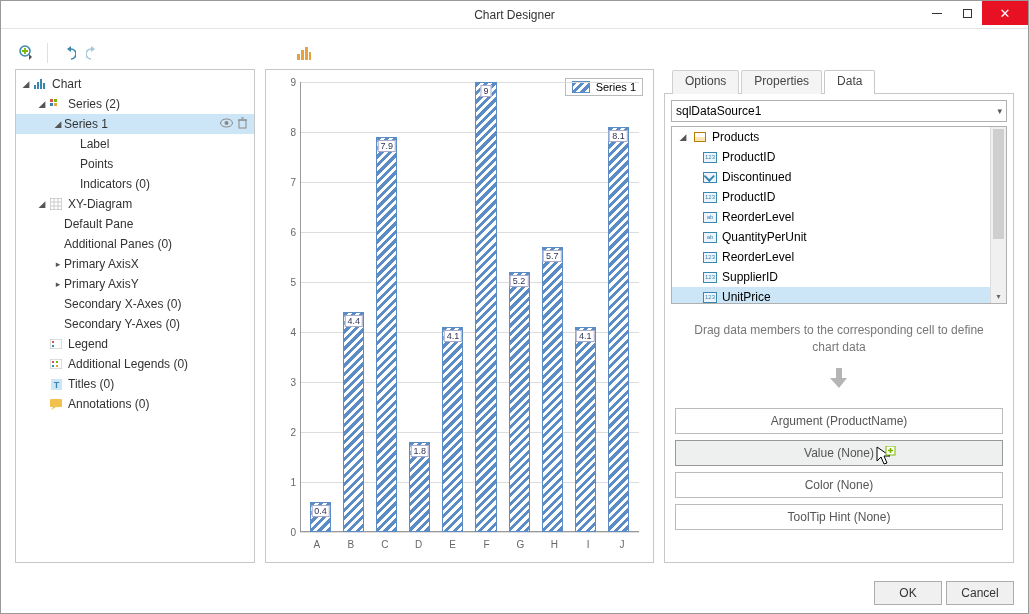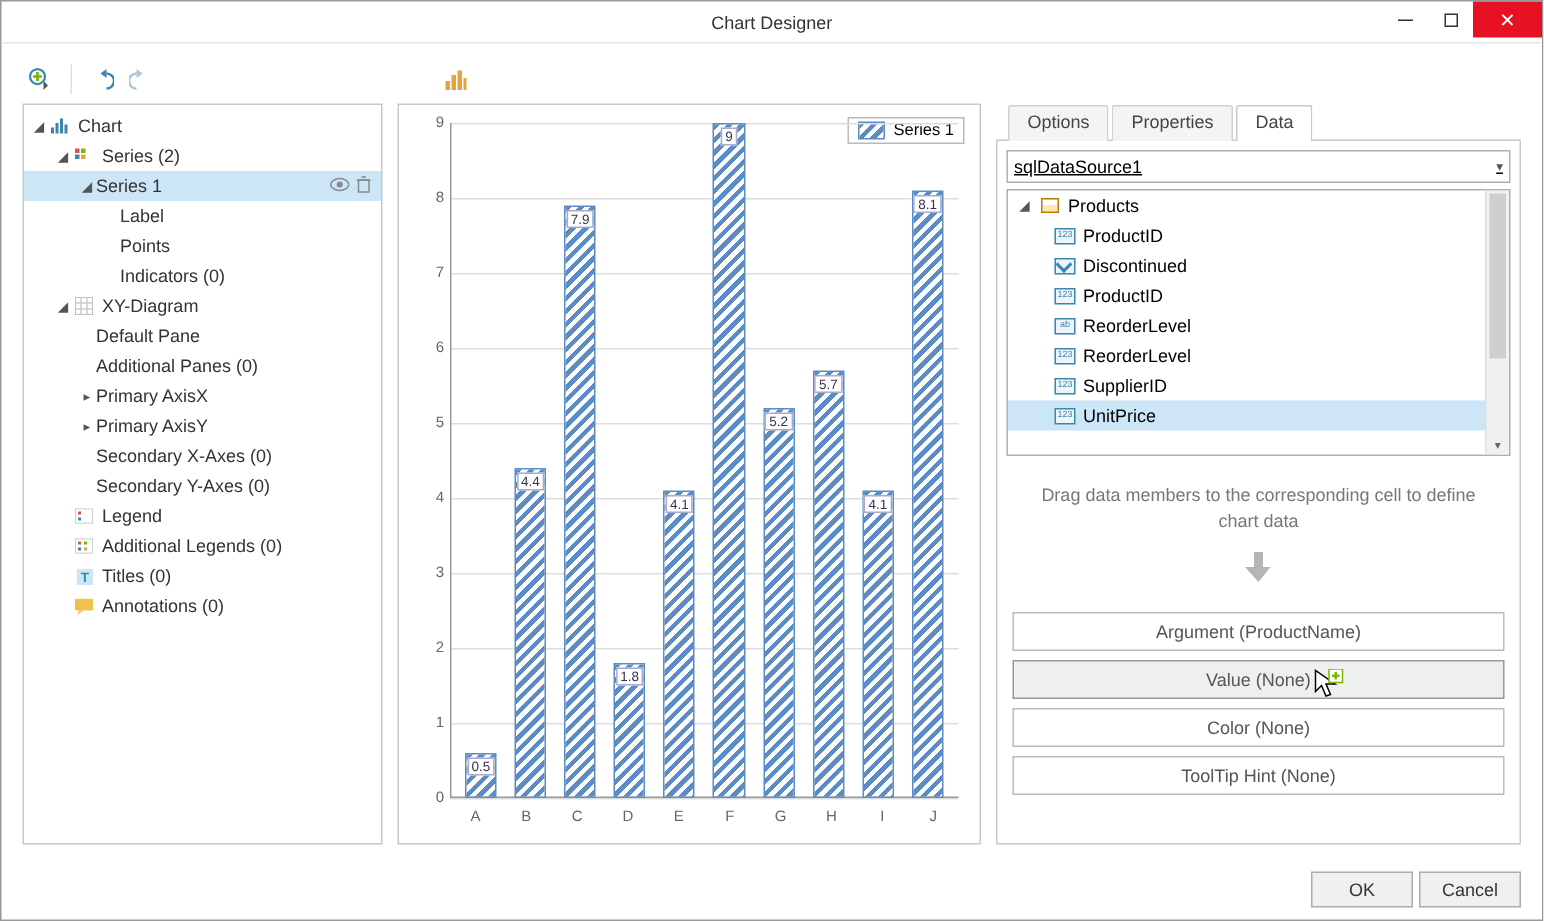"sqlDataSource1" .dropdown { text-decoration: underline -> none }
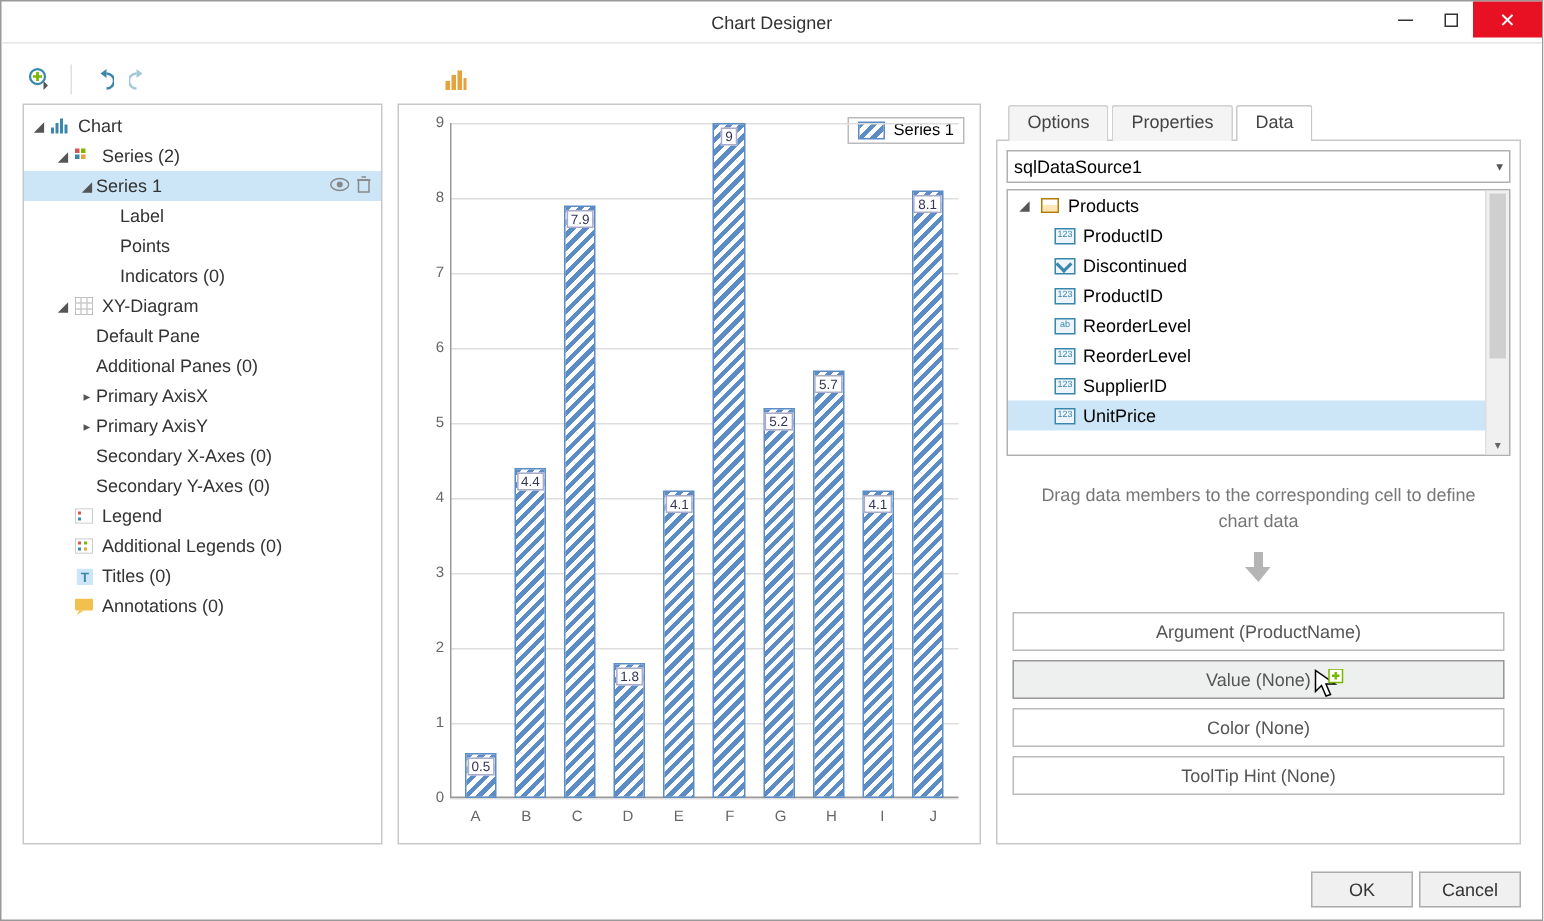"QuantityPerUnit" div.field-row { html: none -> <div> <span> <span>ab</span> </span> <span>QuantityPerUnit</span> </div> }
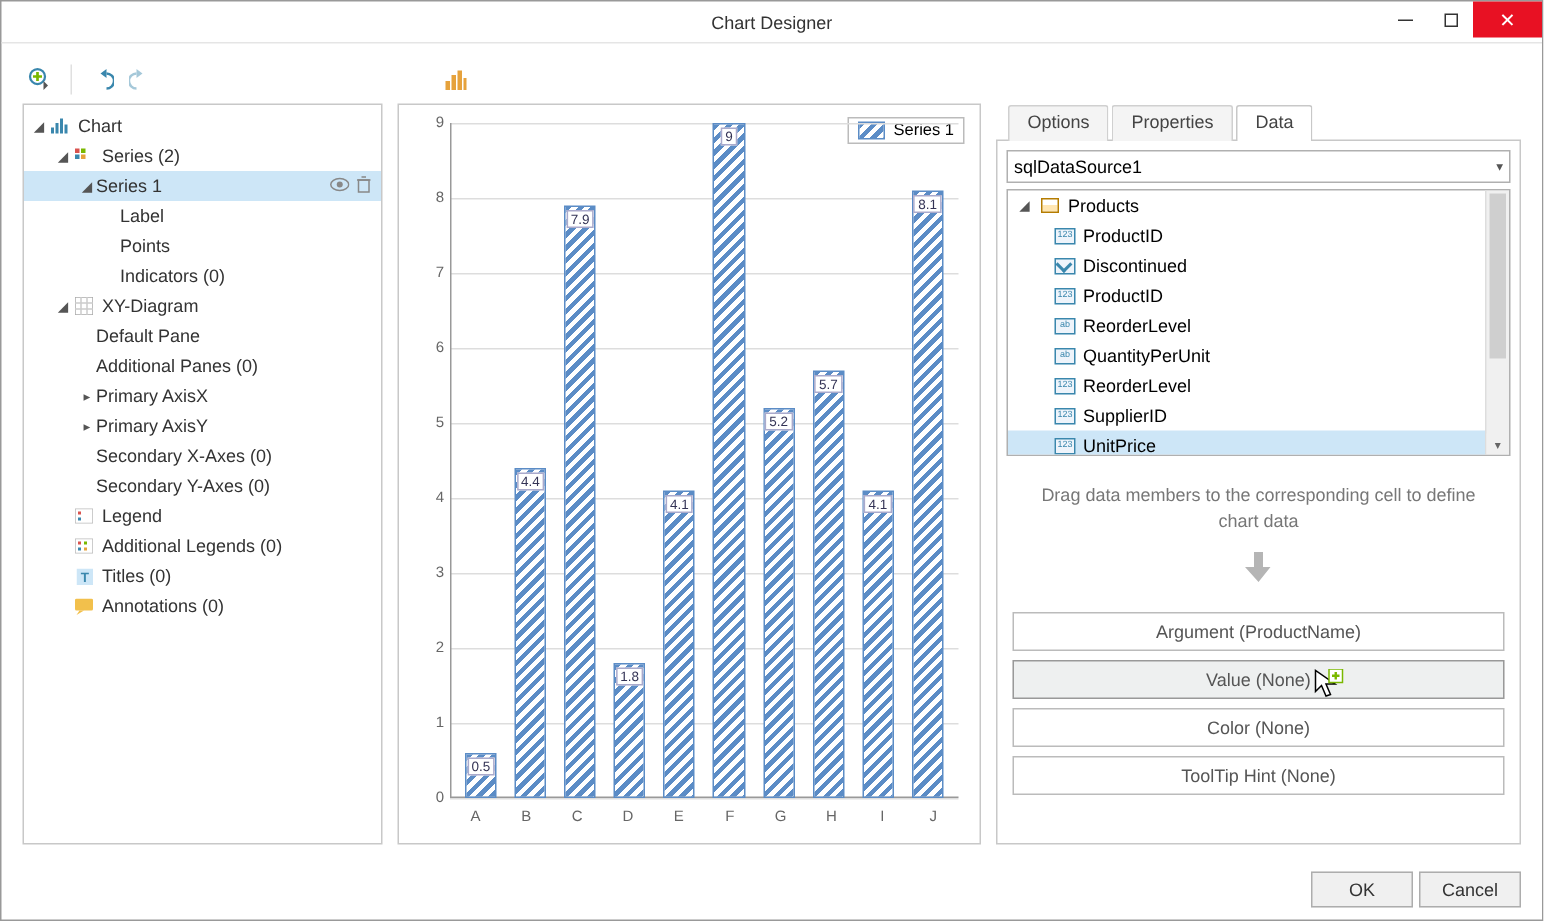"0.5" div.bar-label { text: 0.5 -> 0.4 }
